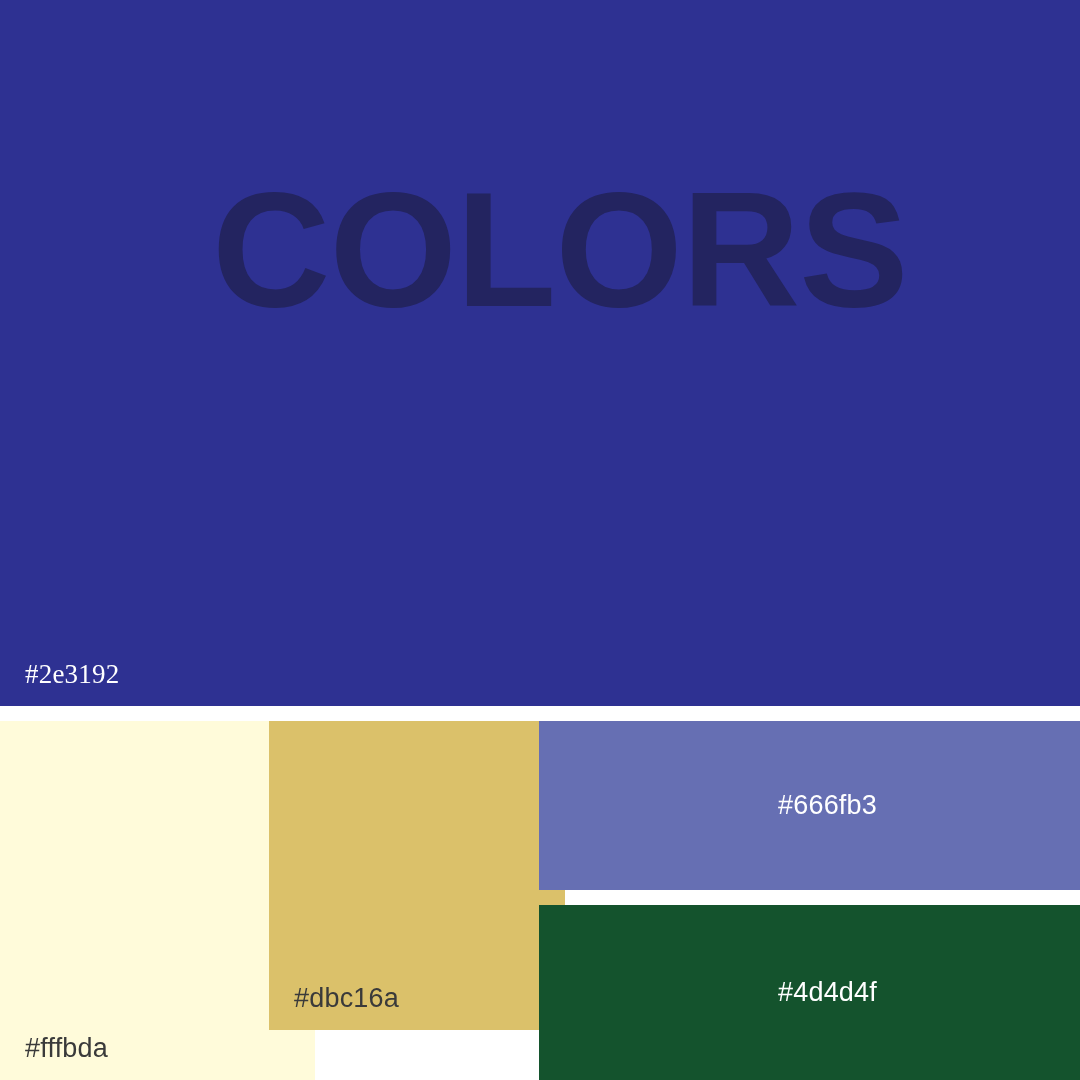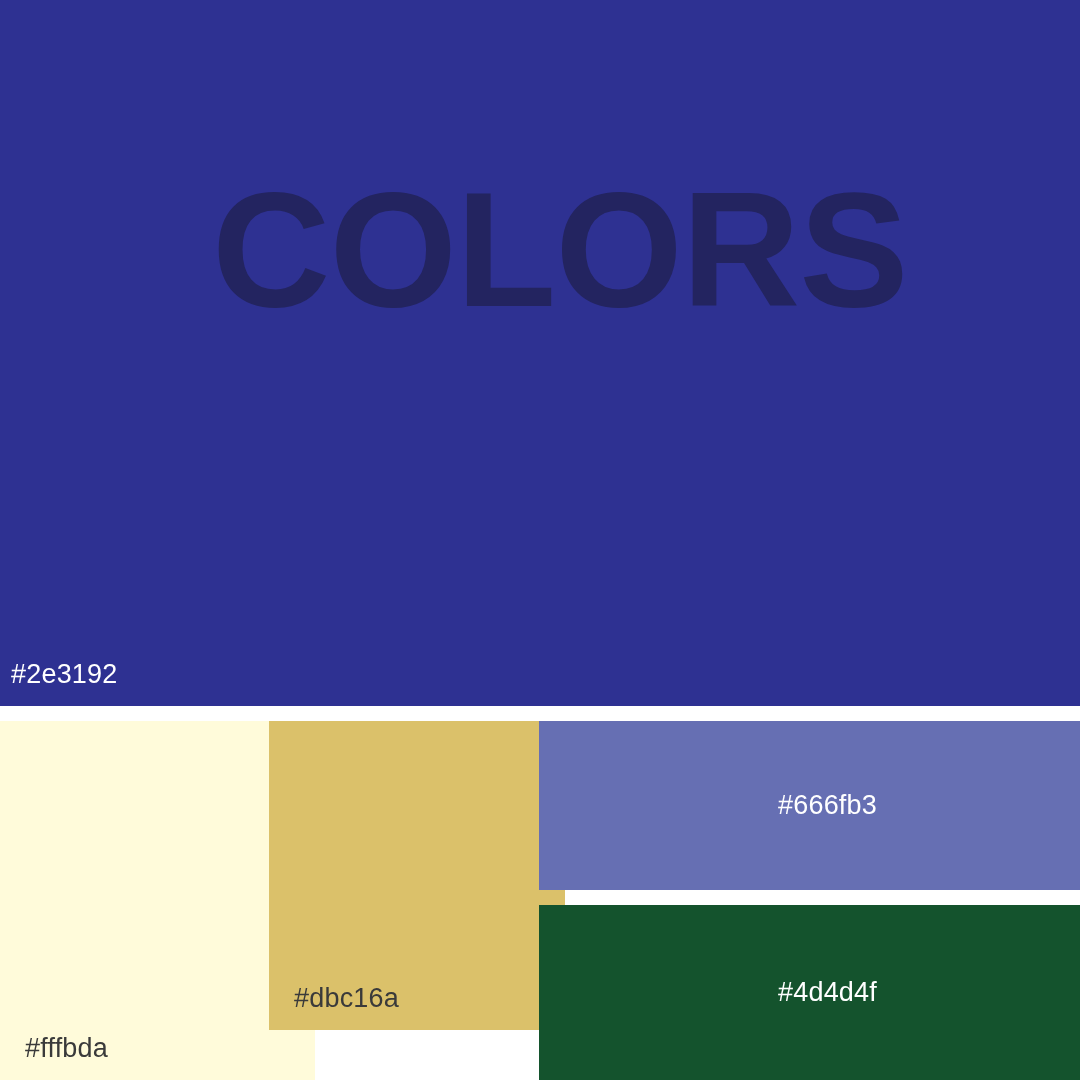"#2e3192" .hero-label { font-family: none -> Liberation Serif, serif; left: 11px -> 25px }
